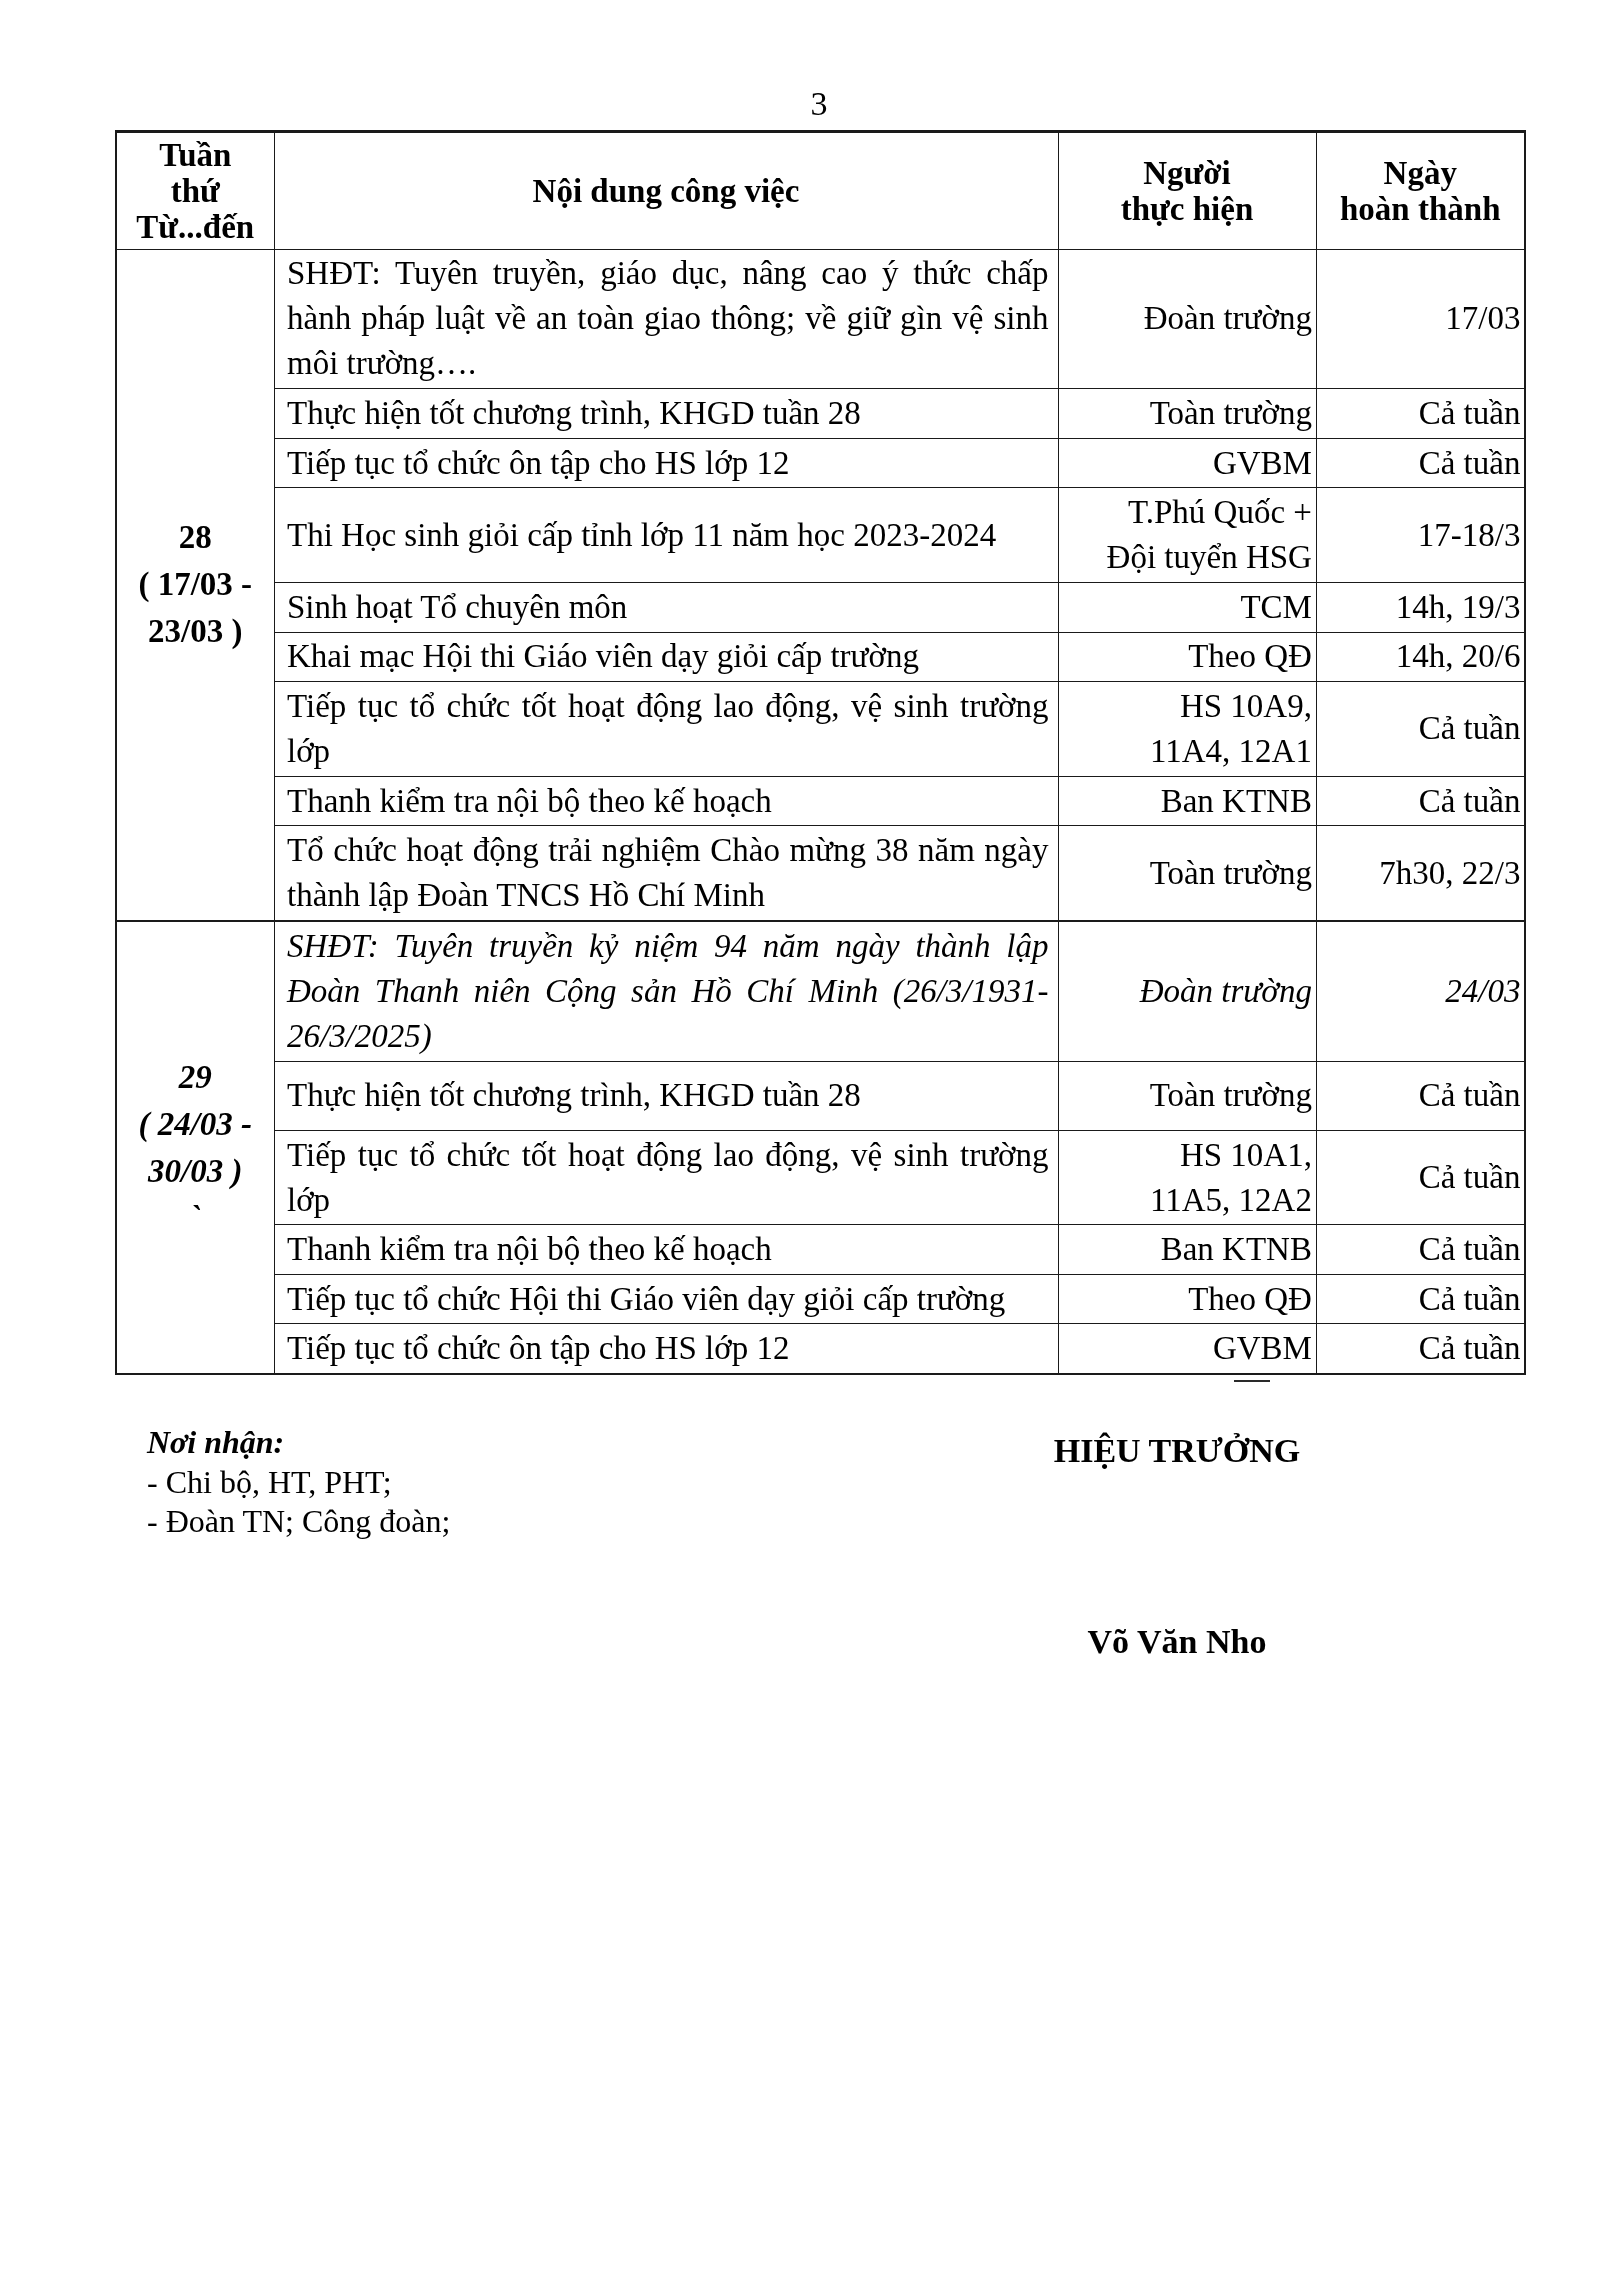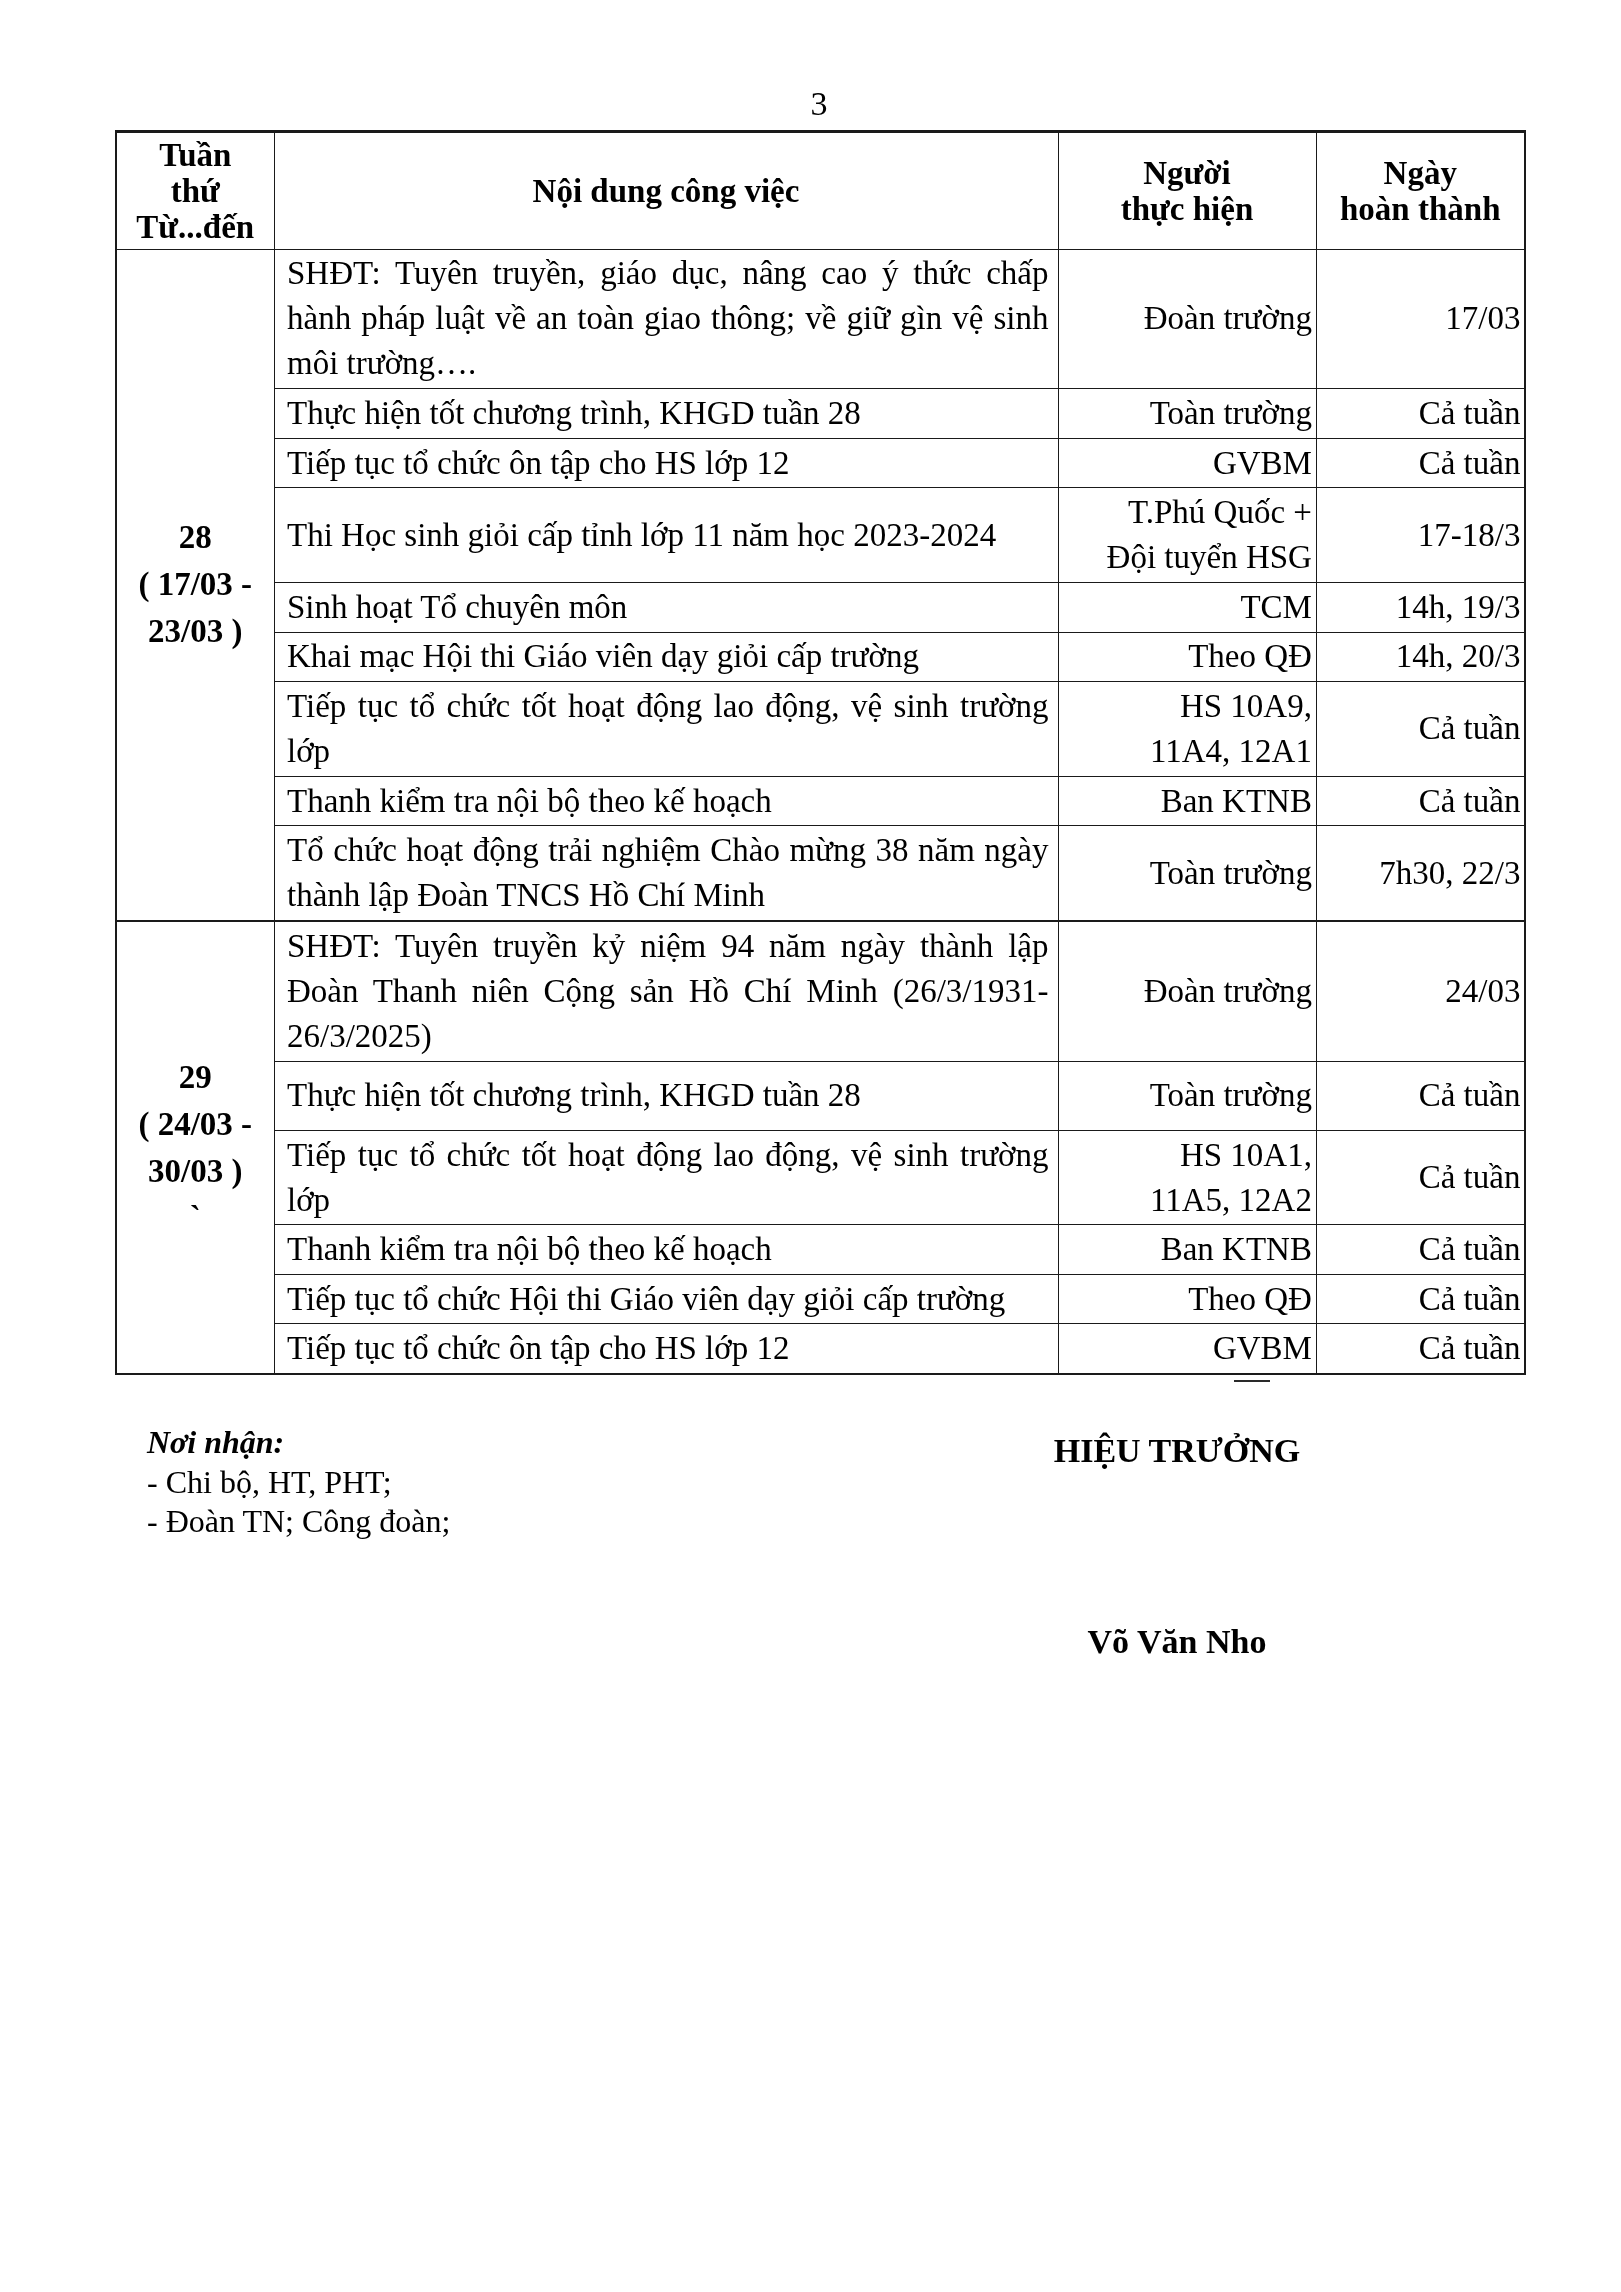"14h, 20/3" td.due-cell { text: 20/3 -> 20/6 }
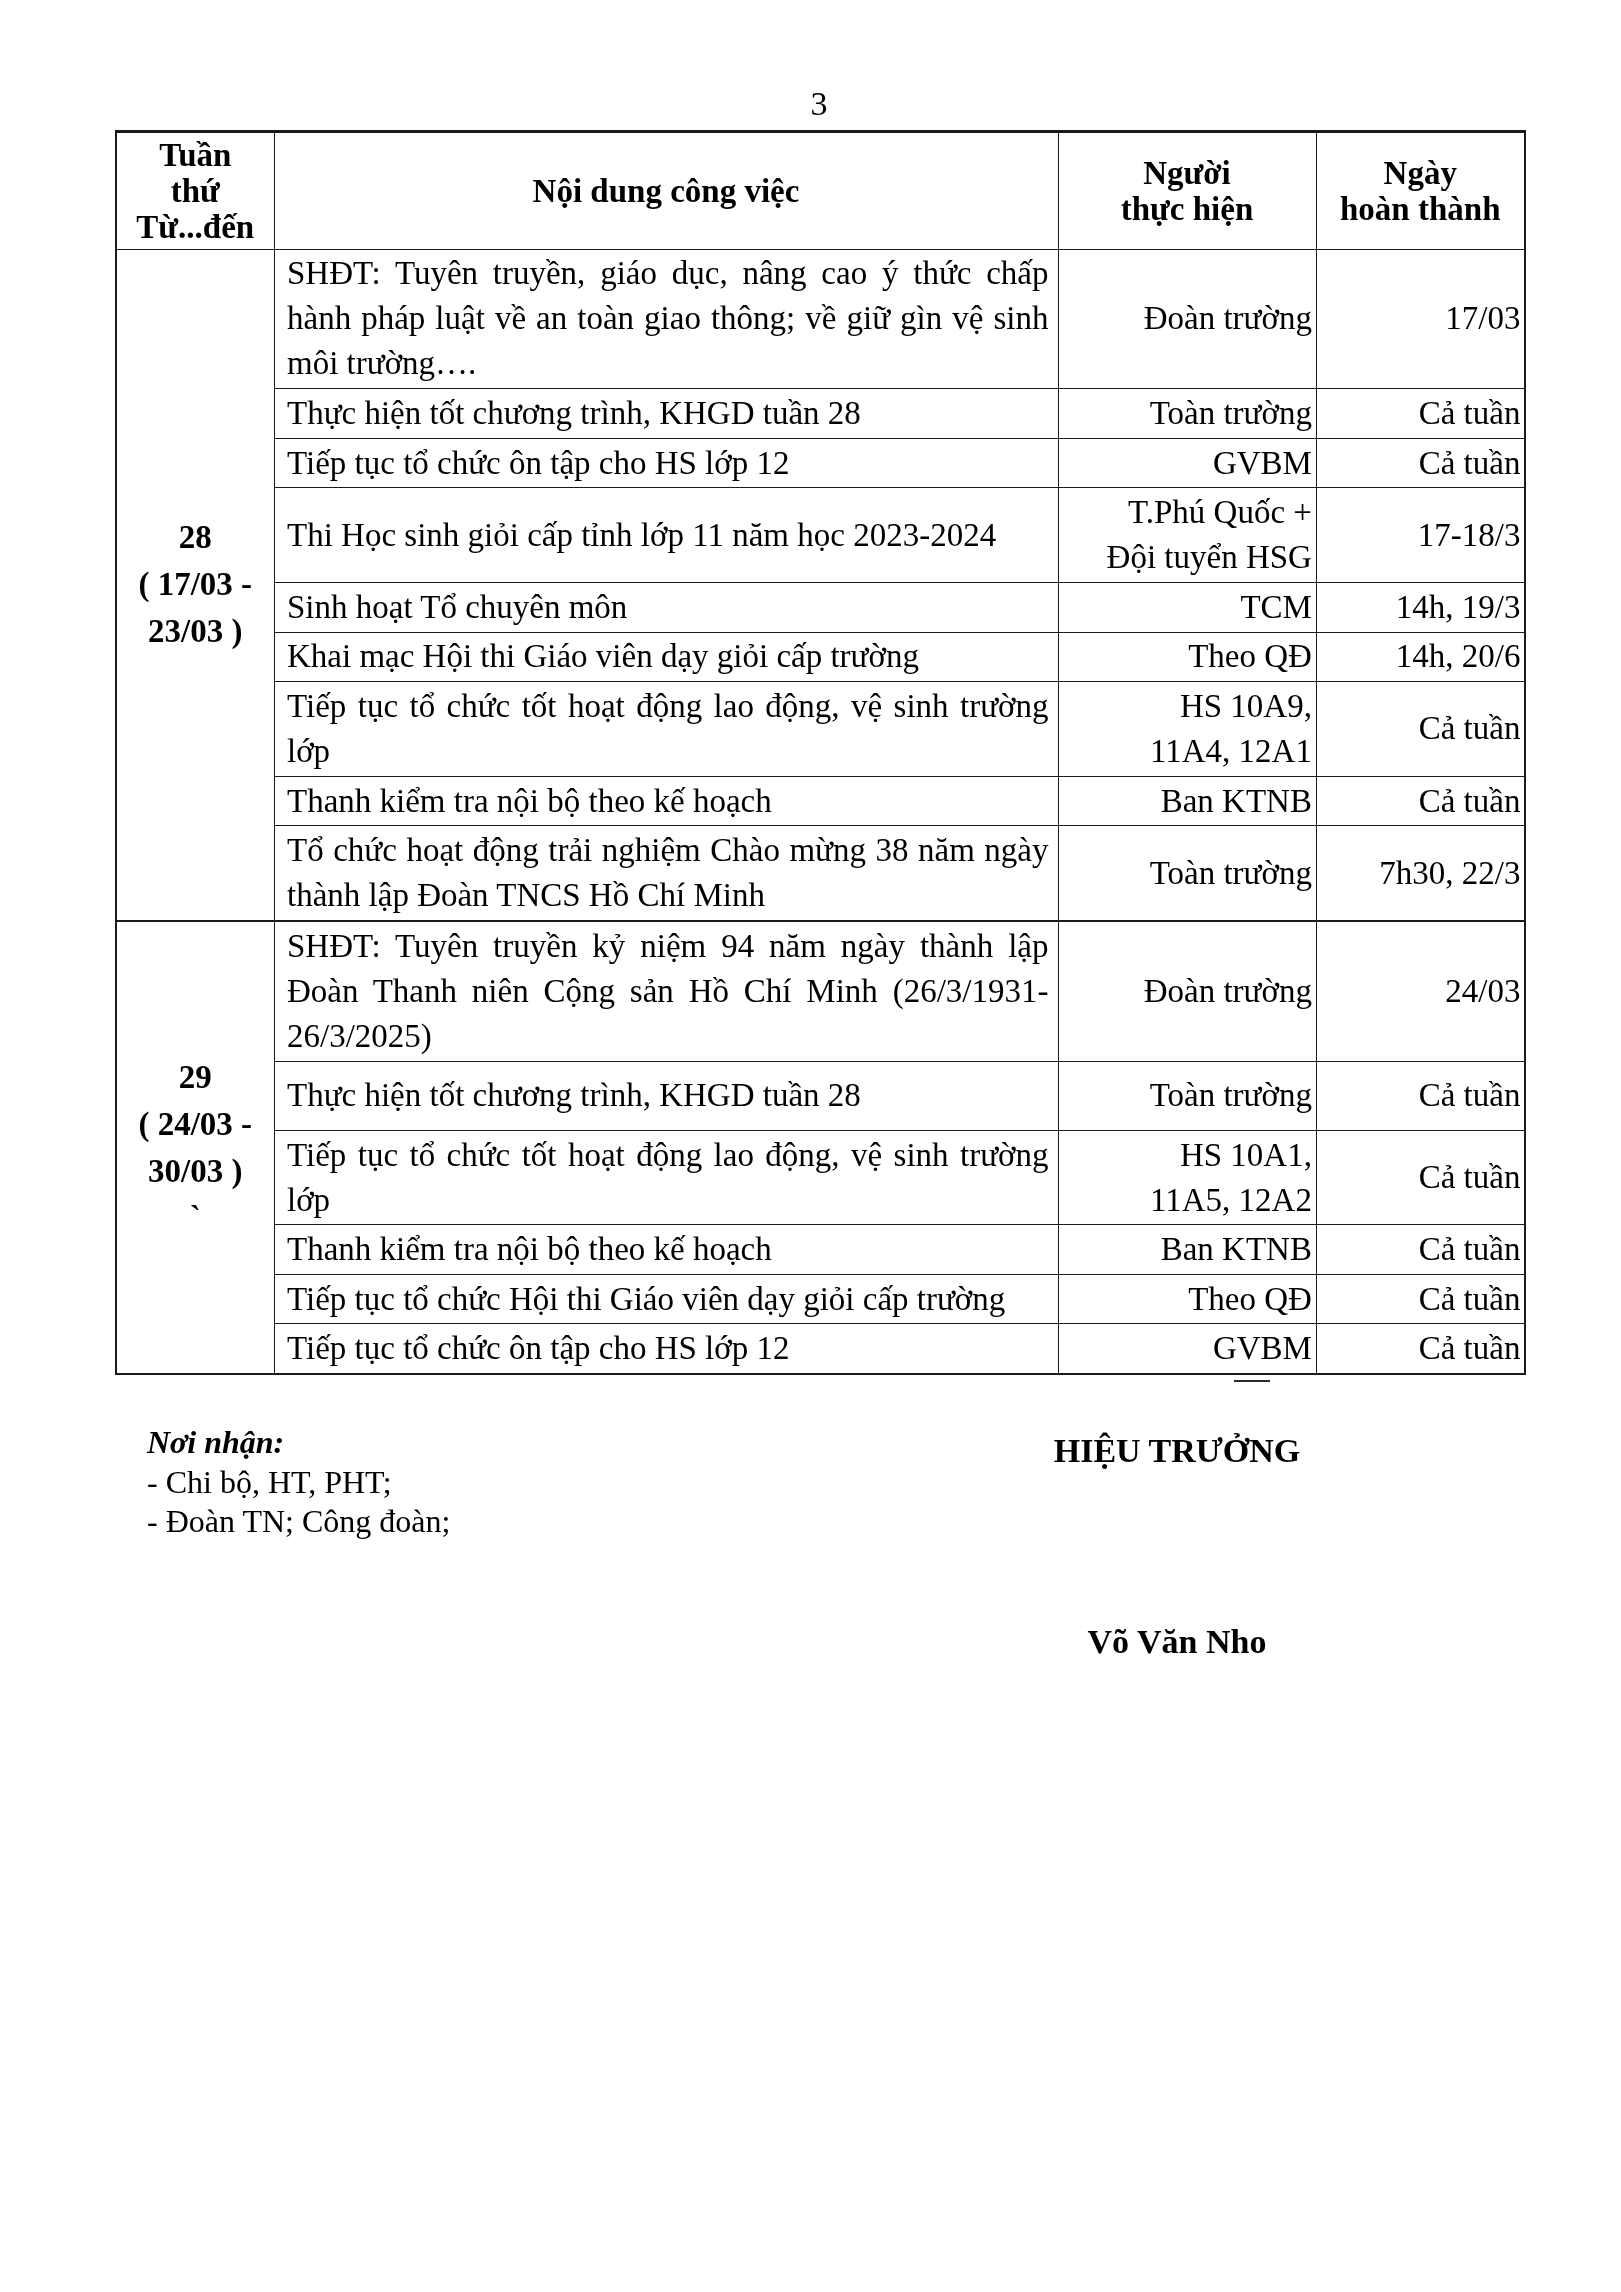"SHĐT: Tuyên truyền kỷ niệm" tbody.week-block + tbody.week-block tr:first-child td { font-style: none -> italic }
